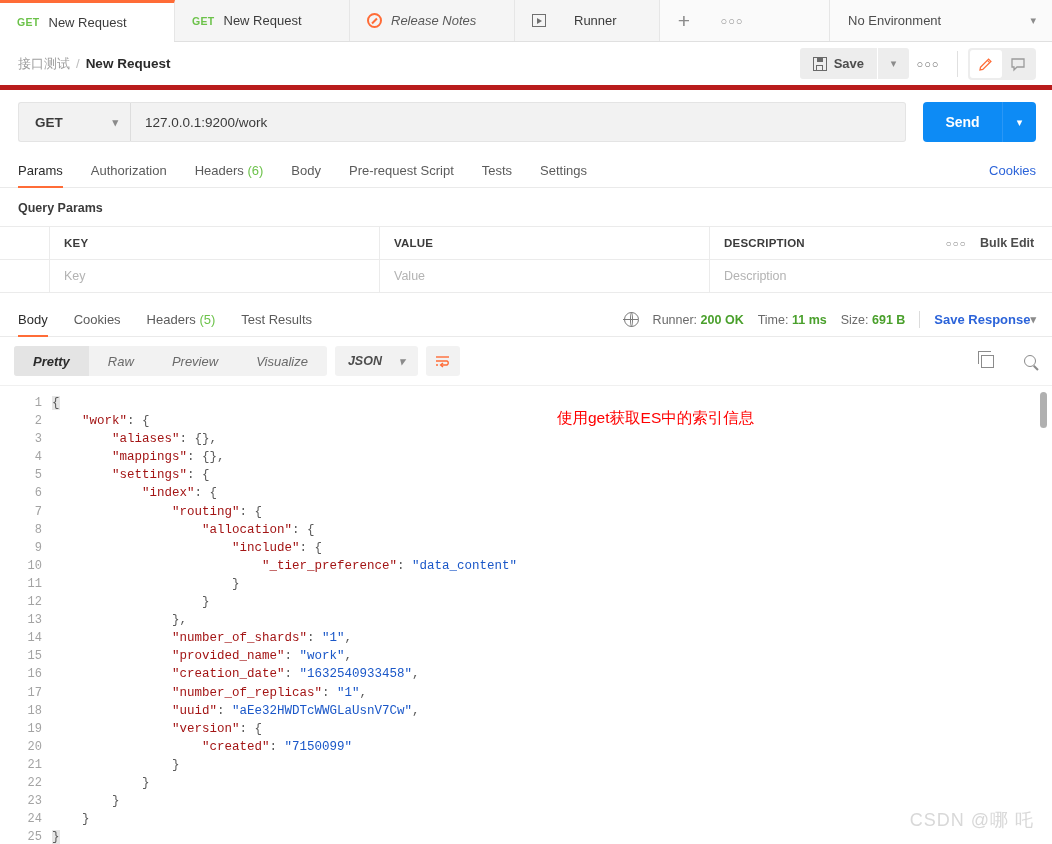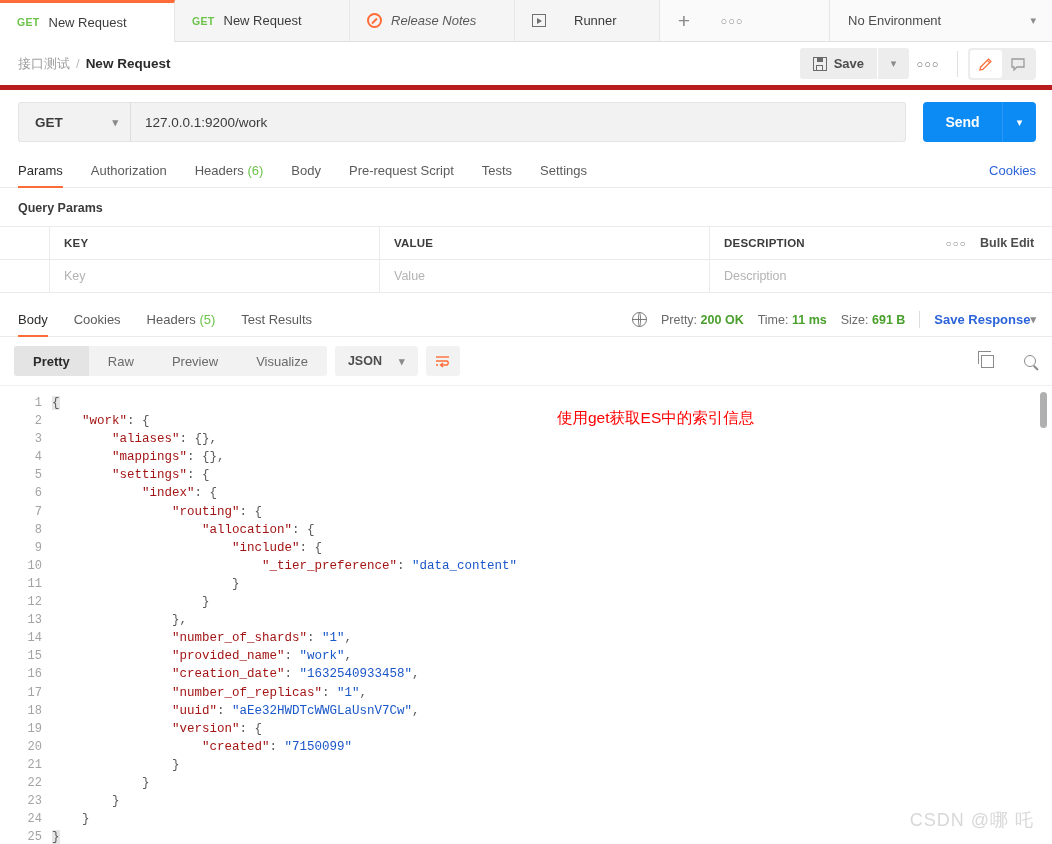"Pretty:" span { text: Pretty -> Runner }
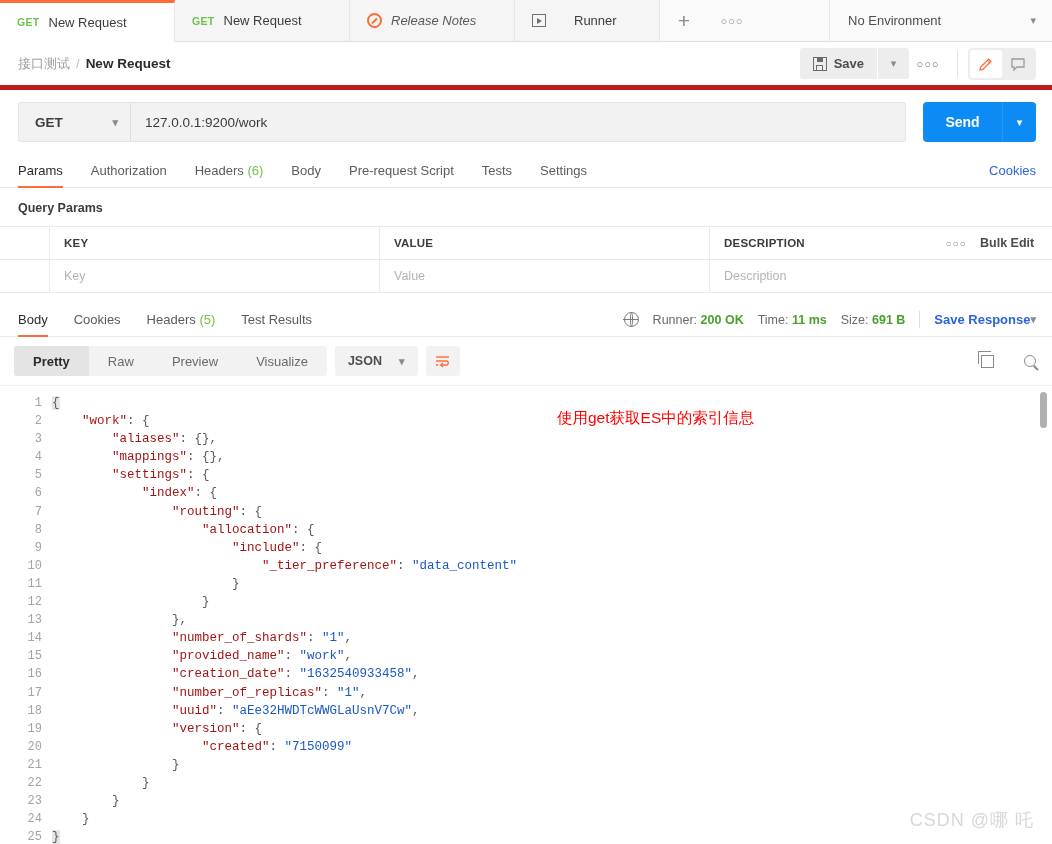"Pretty" .viewbar { font-style: none -> italic }
